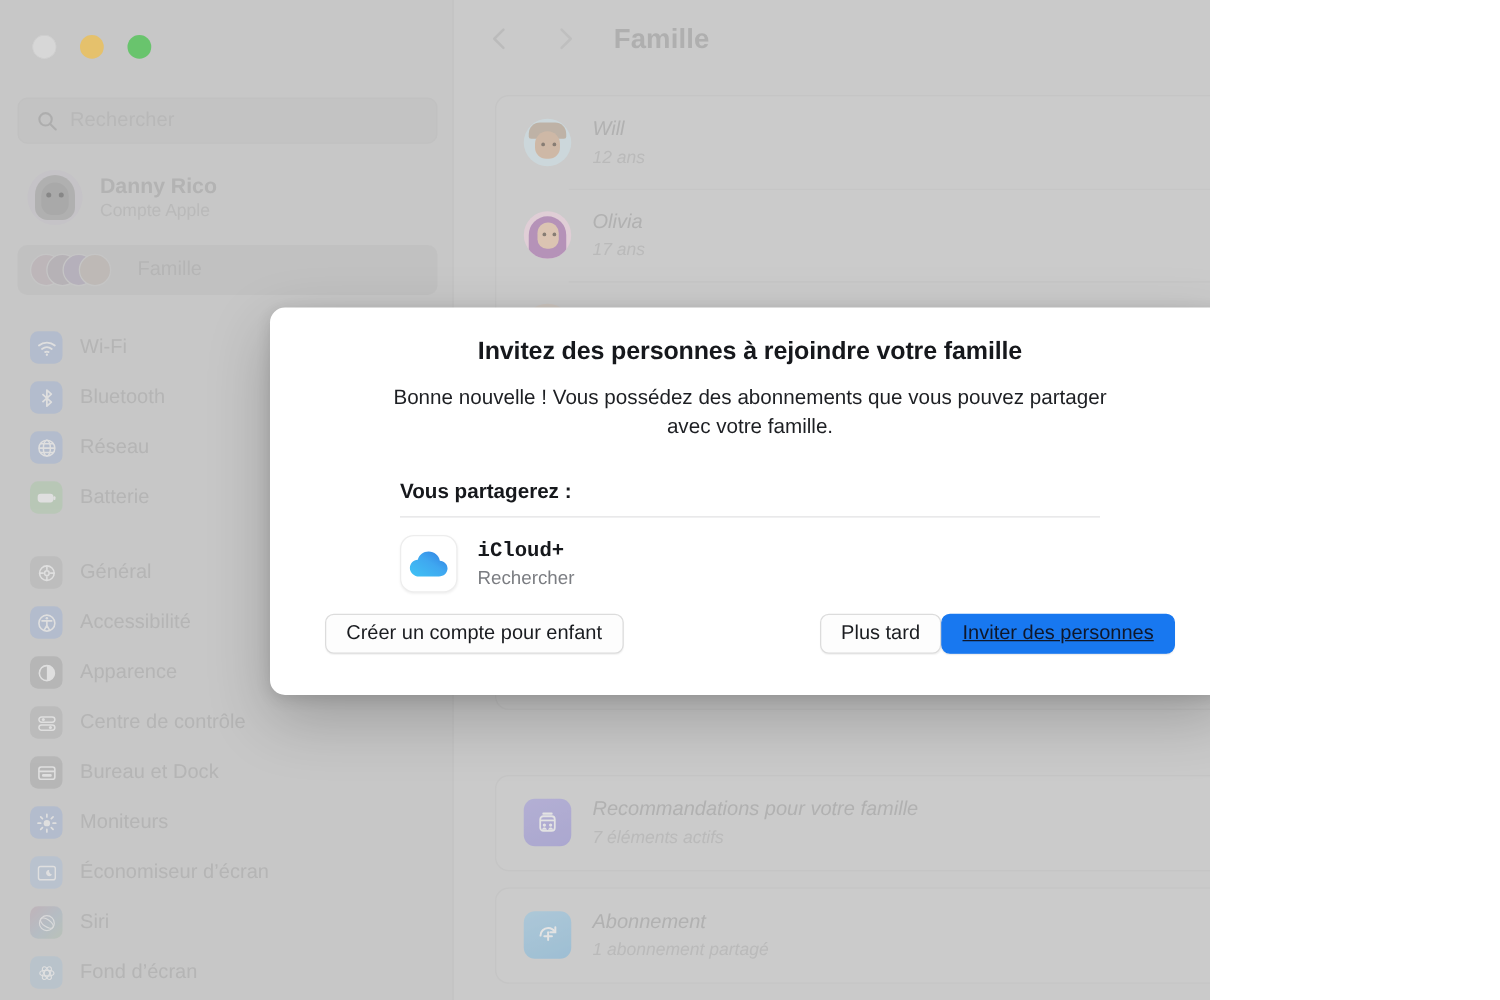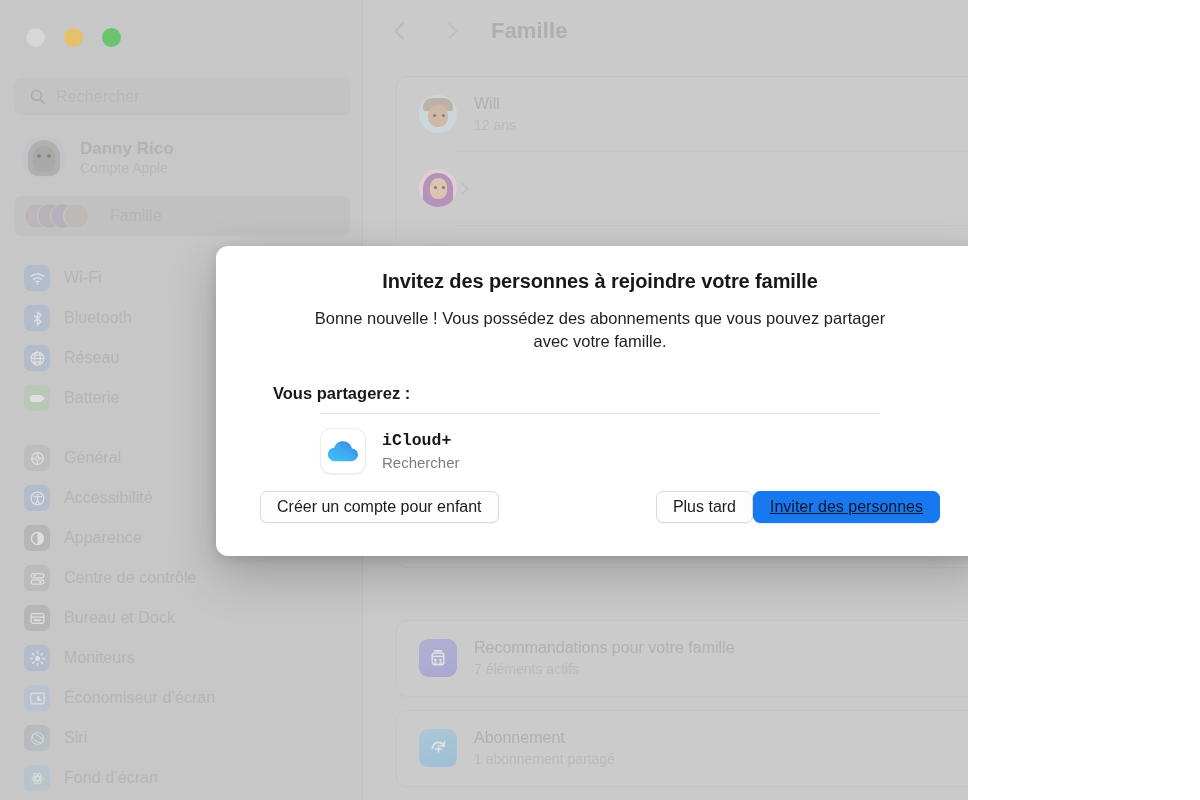"Will" .row-text { font-style: none -> italic }
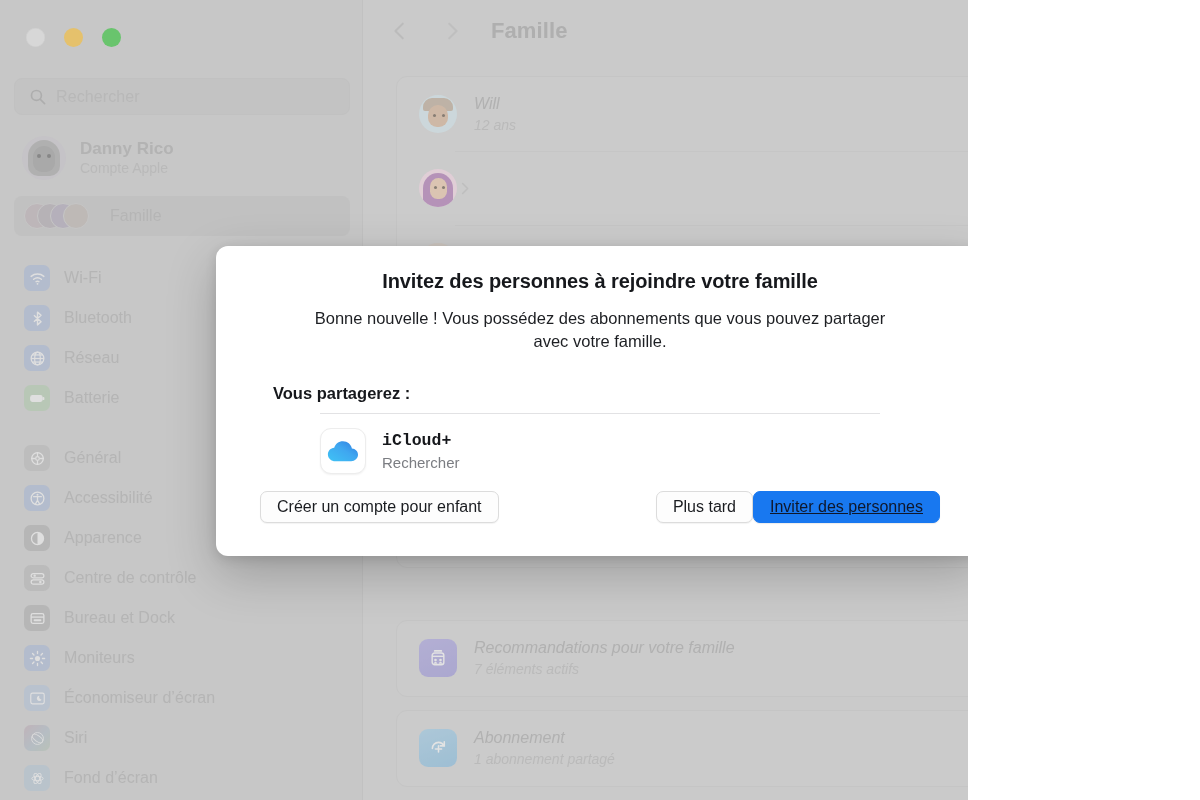"Olivia" div.row-text { html: none -> <div> <div>Olivia</div> <div>17 ans</div> </div> }
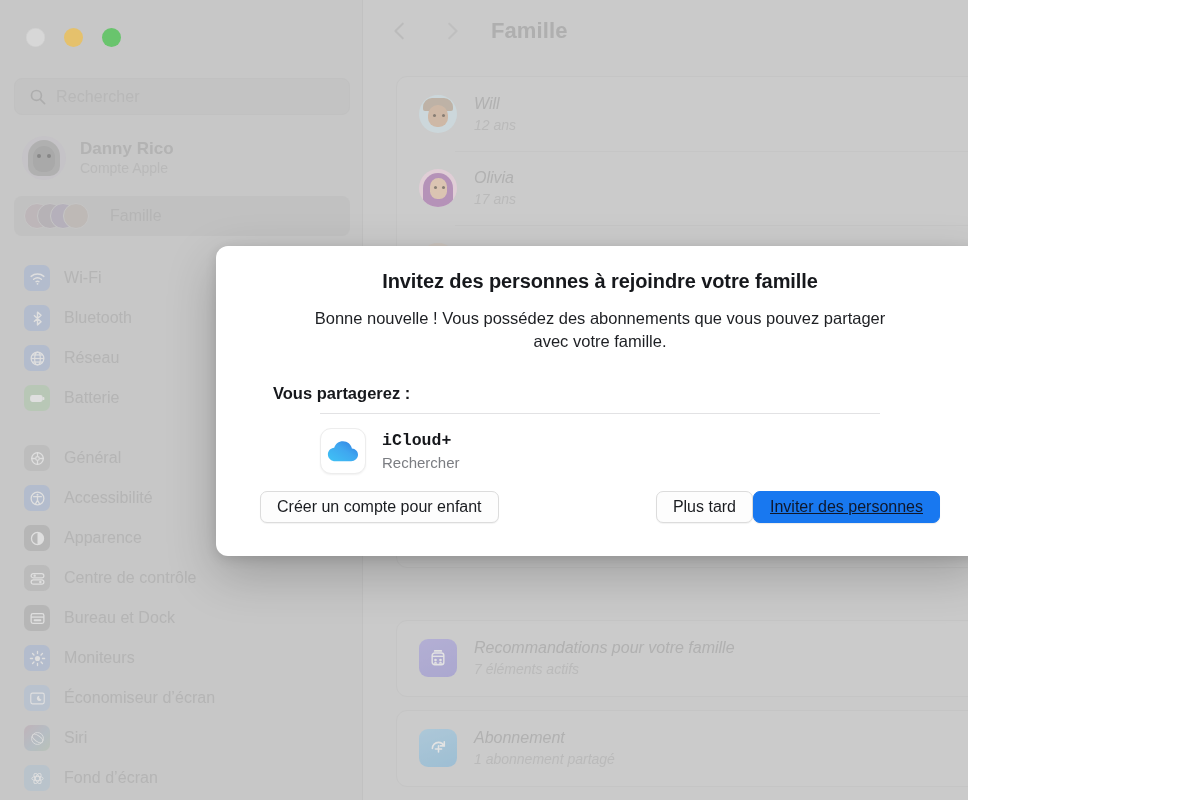"Vous partagerez :" #share-heading { margin: 30px 0 0 57px -> 30px 0 0 104px }
